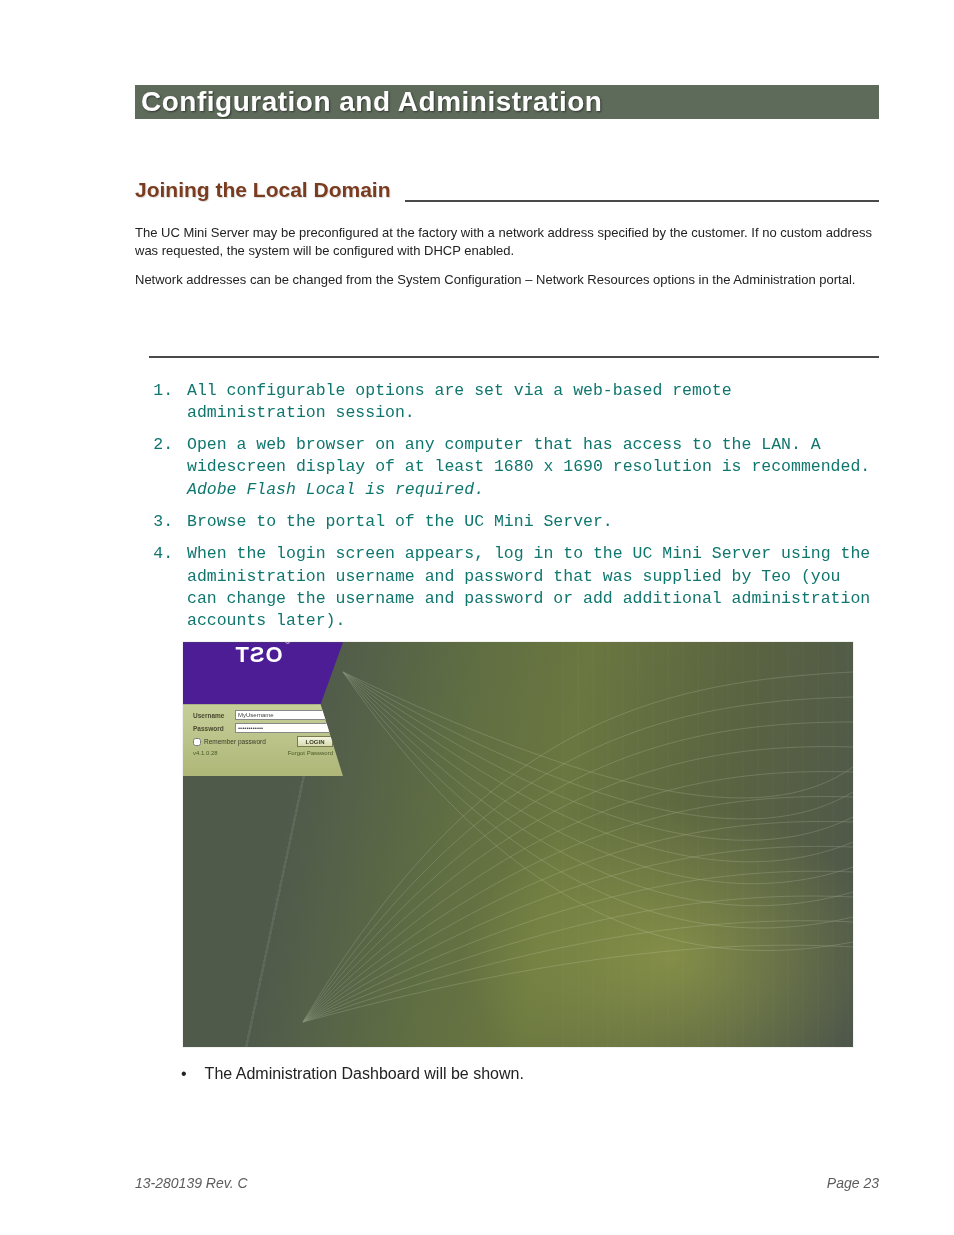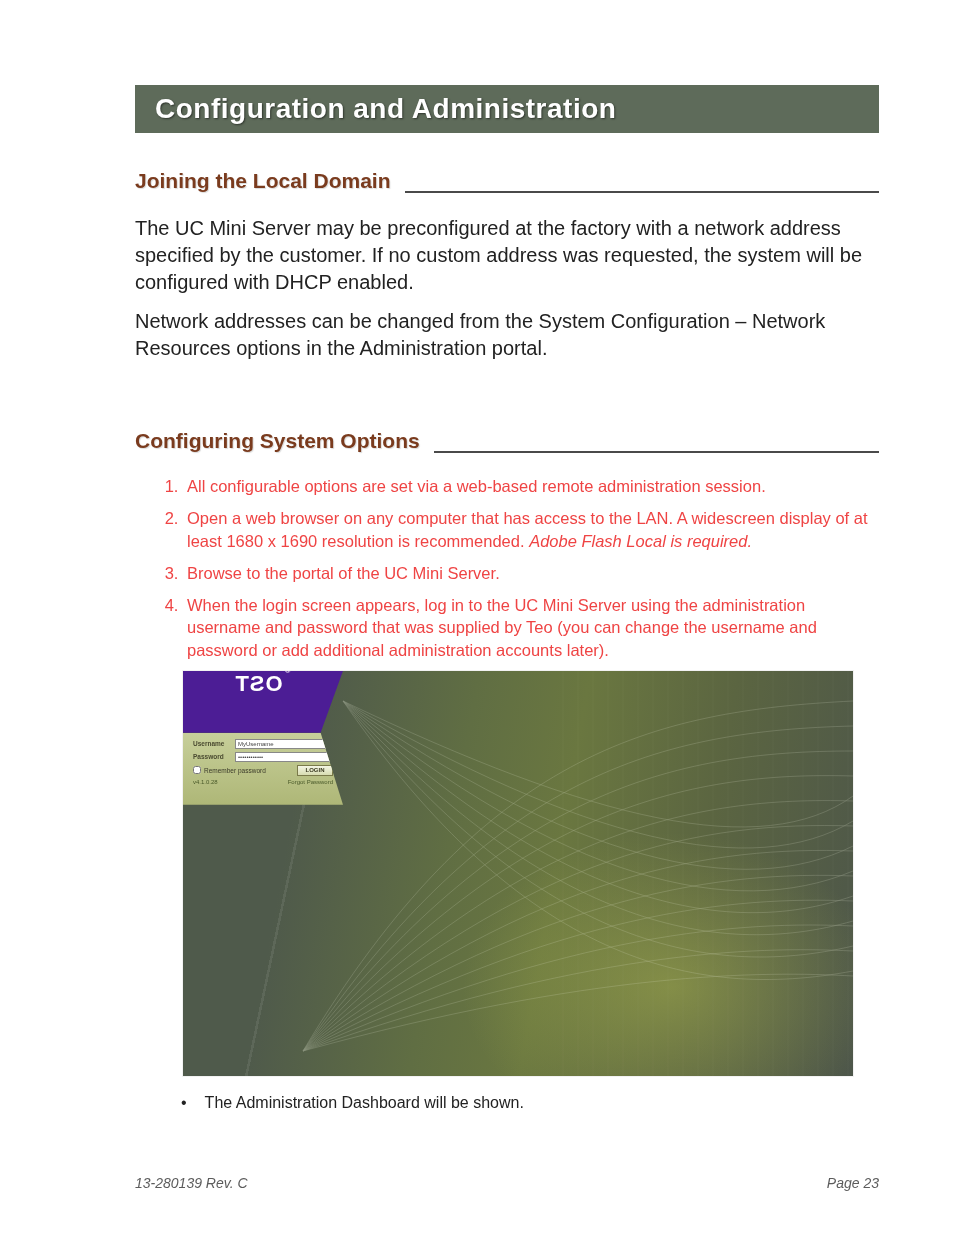"Configuration and Administration" .banner { height: 48px -> 34px; margin-bottom: 36px -> 59px; padding-left: 20px -> 6px }
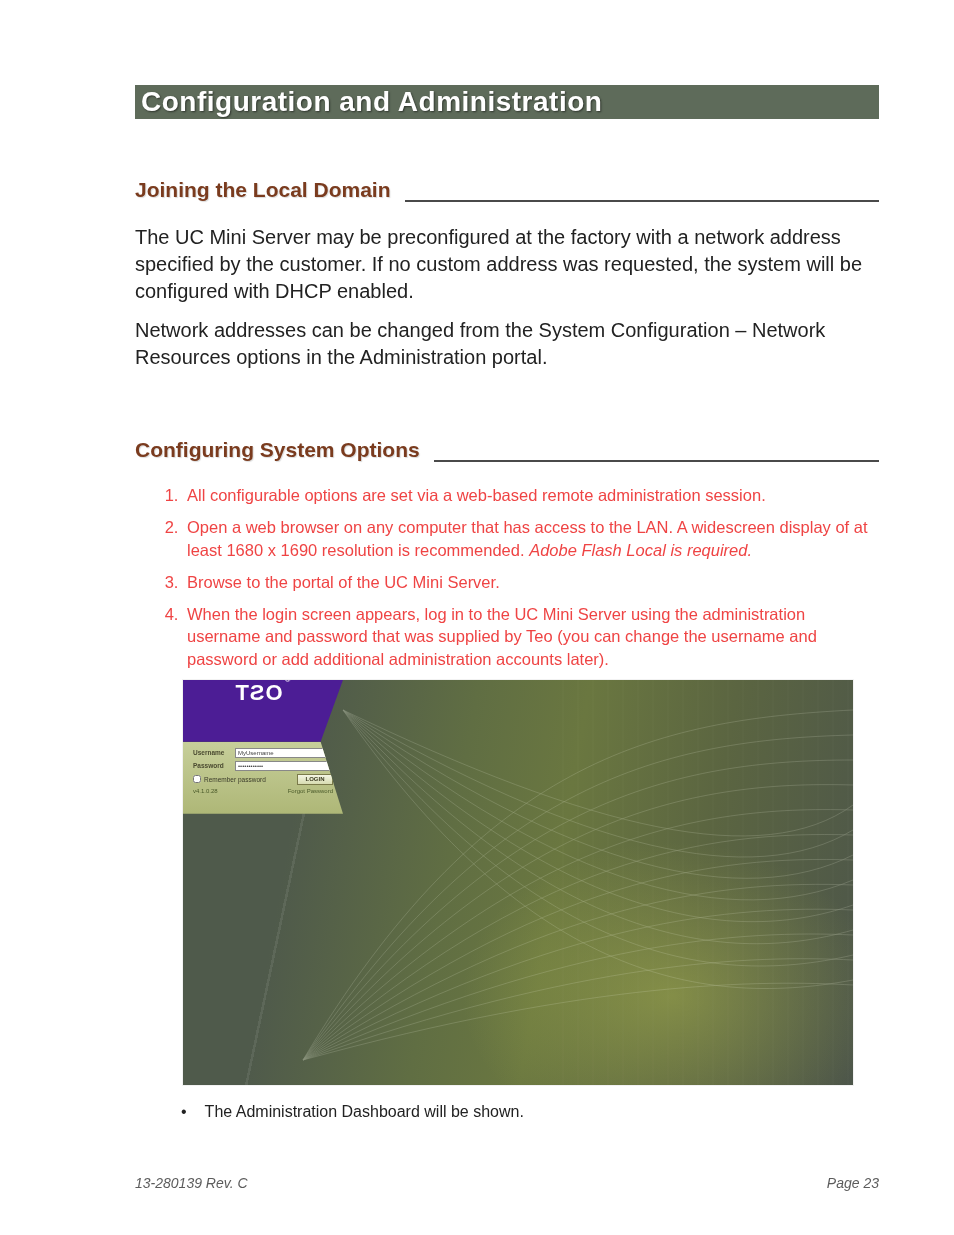"The UC Mini Server may" p.body { font-size: 20px -> 13px }
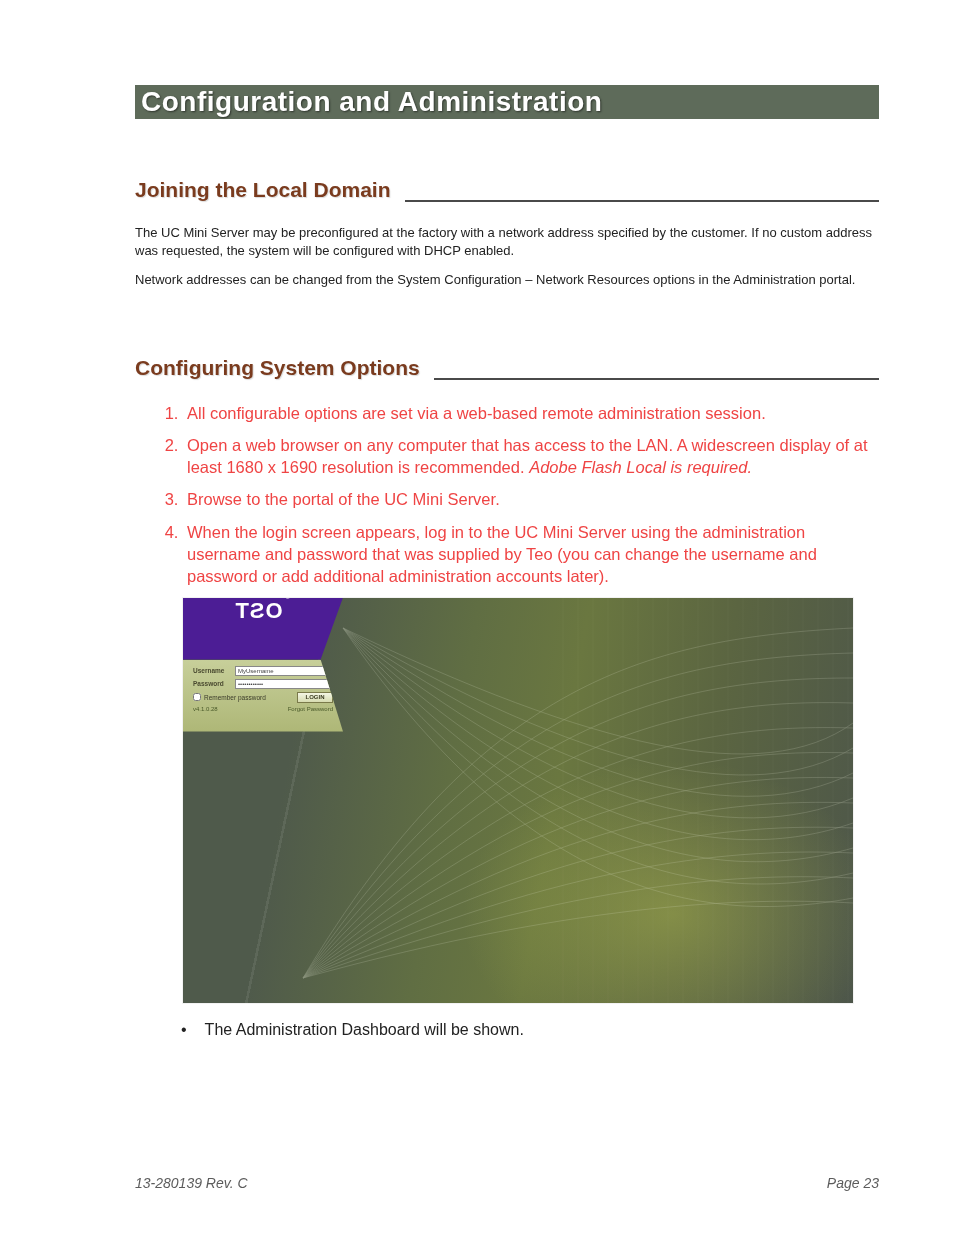"Configuring System Options" h2 { html: <h2>Configuring System Options</h2> -> none }
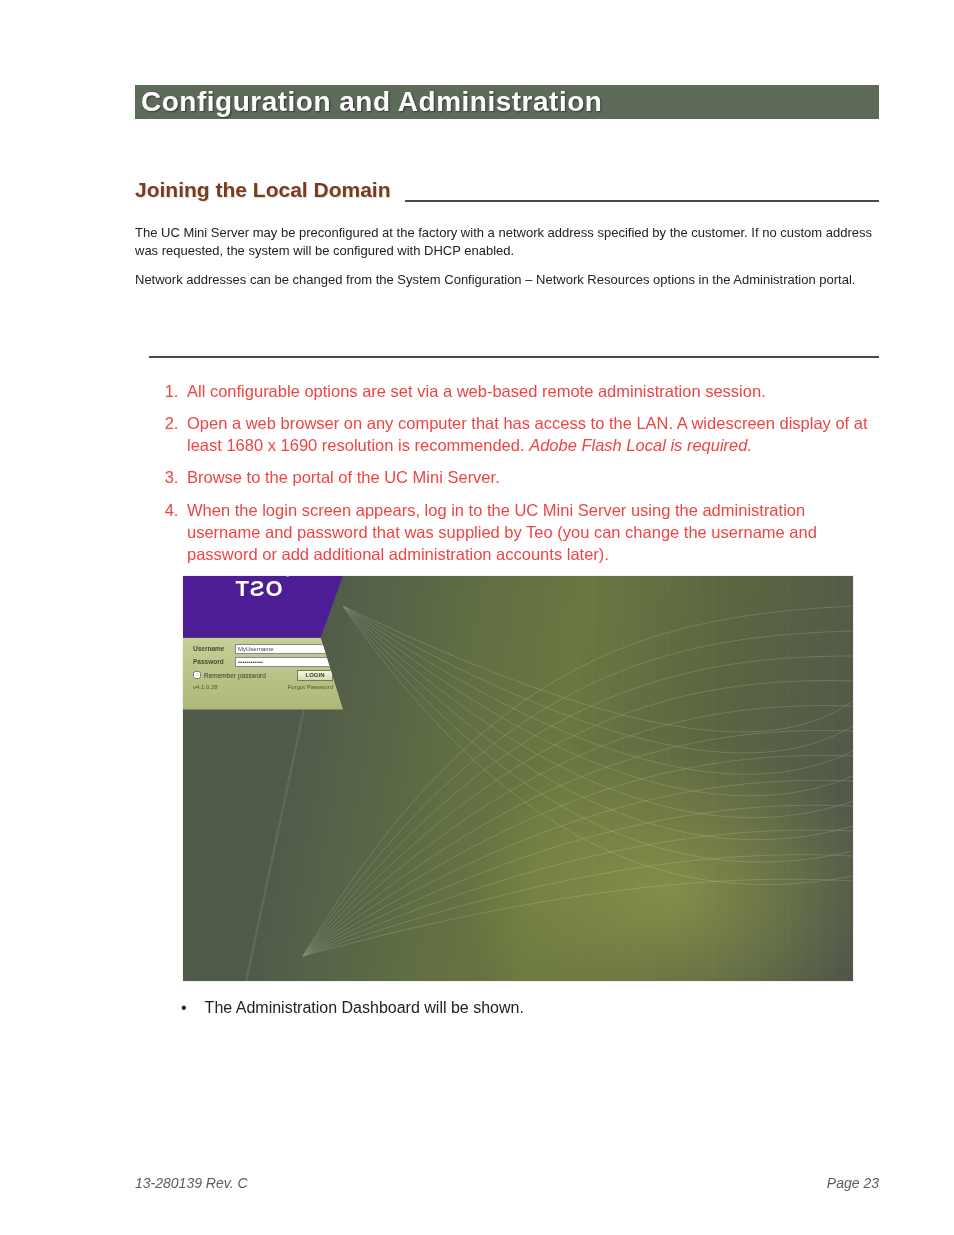"All configurable options are set" ol.steps { color: #ef4444 -> #0f766e; font-family: none -> Liberation Mono, monospace }
